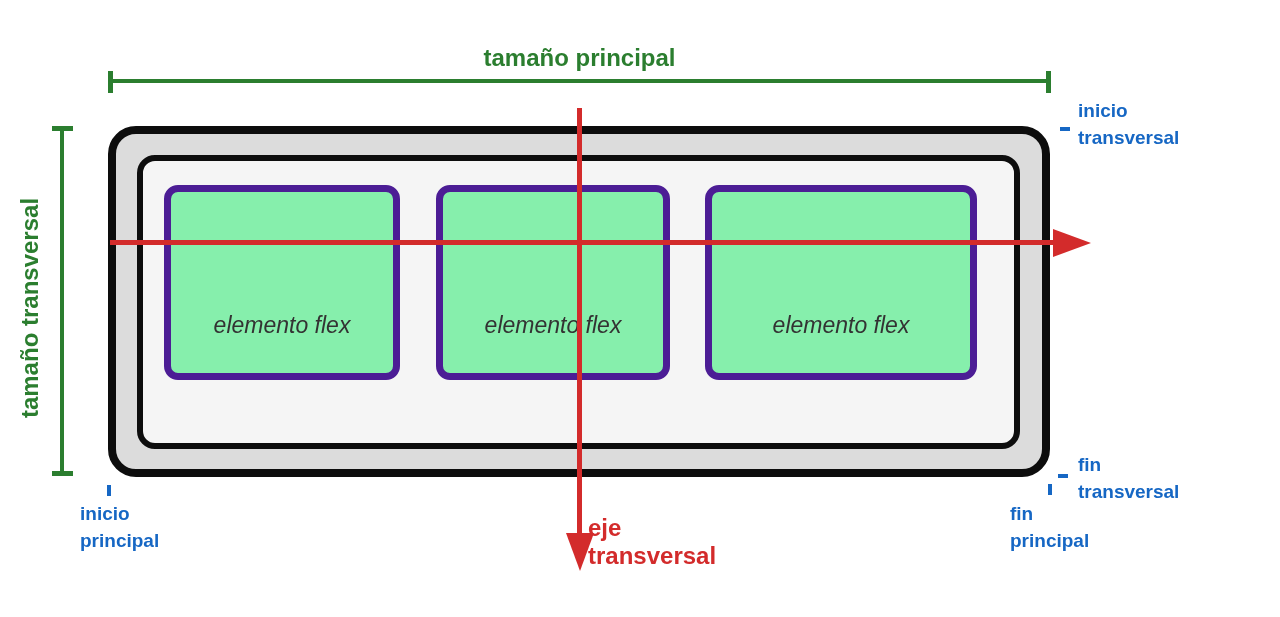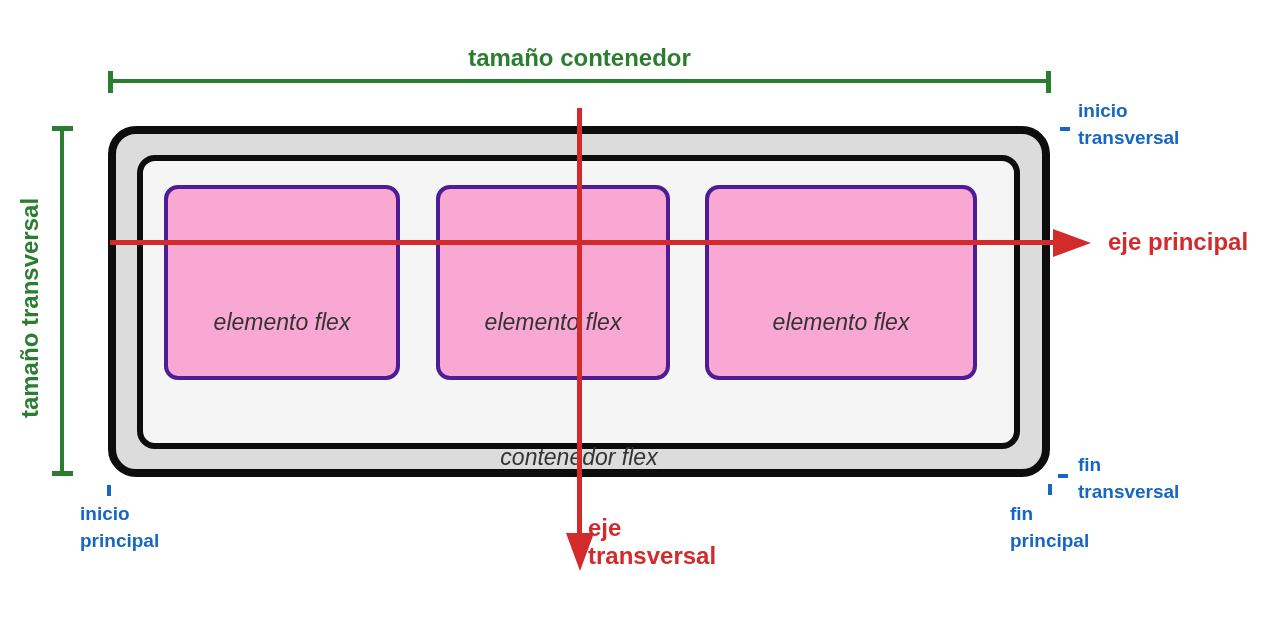"tamaño contenedor" div.measure-label { text: contenedor -> principal }
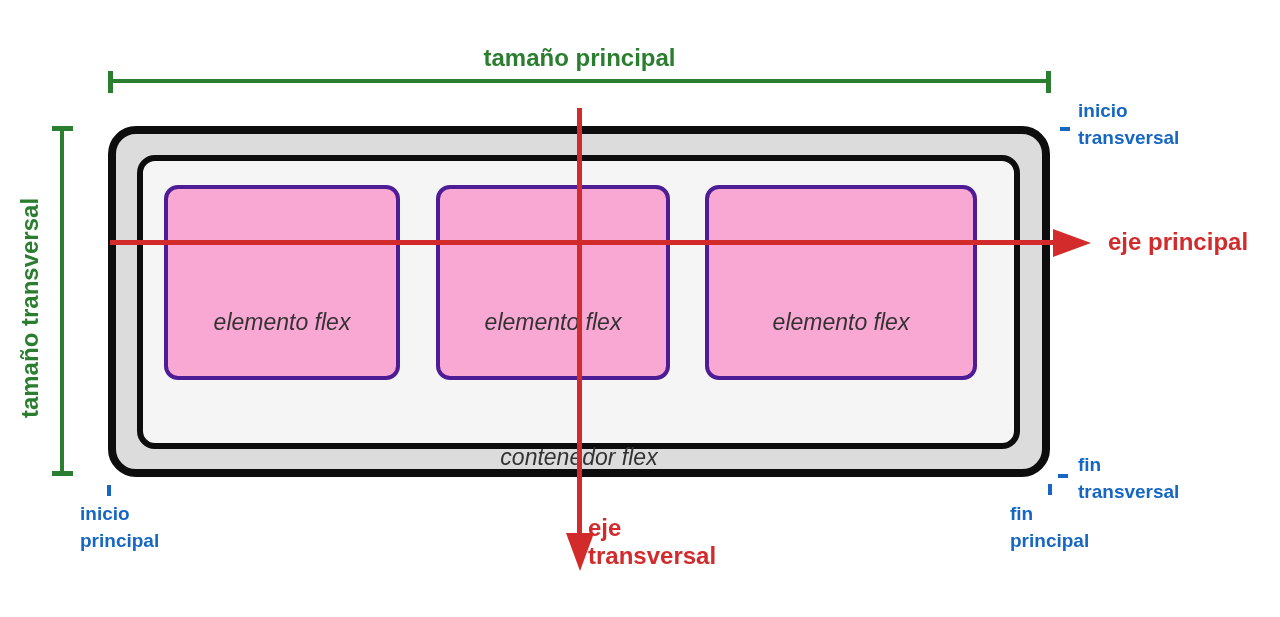"eje principal" div.axis-label { html: <div>eje principal</div> -> none }
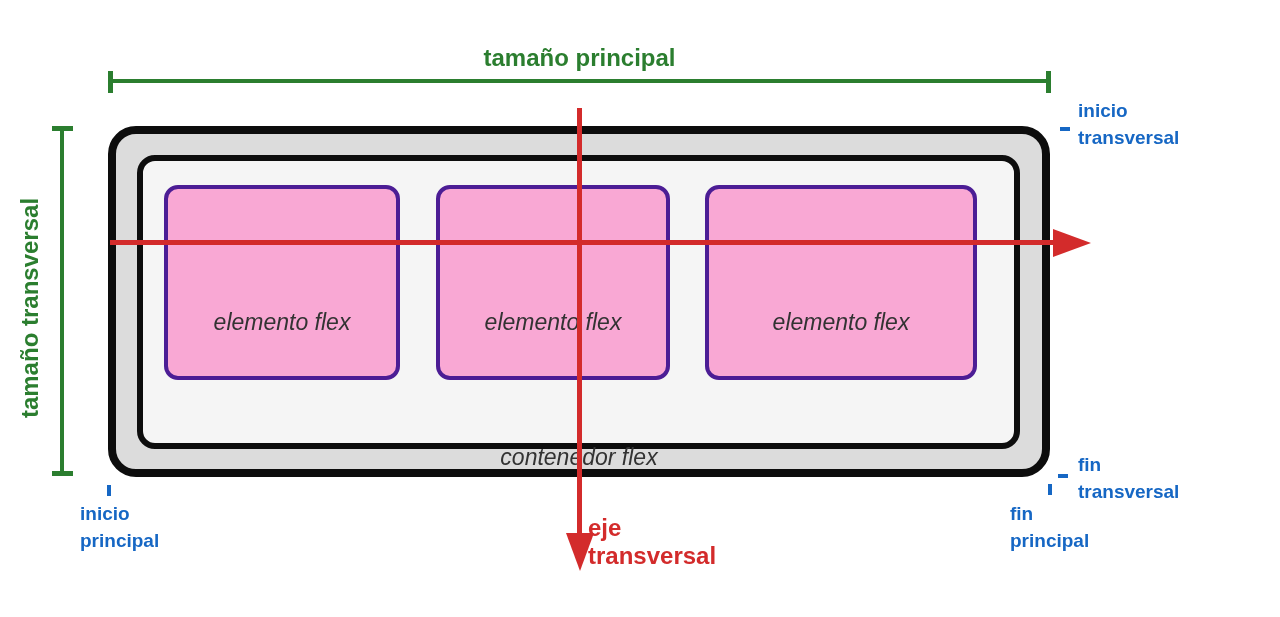"elemento flex" .flex-item { background: #f9a8d4 -> #86efac; border: 4px solid #4c1d95 -> 7px solid #4c1d95 }
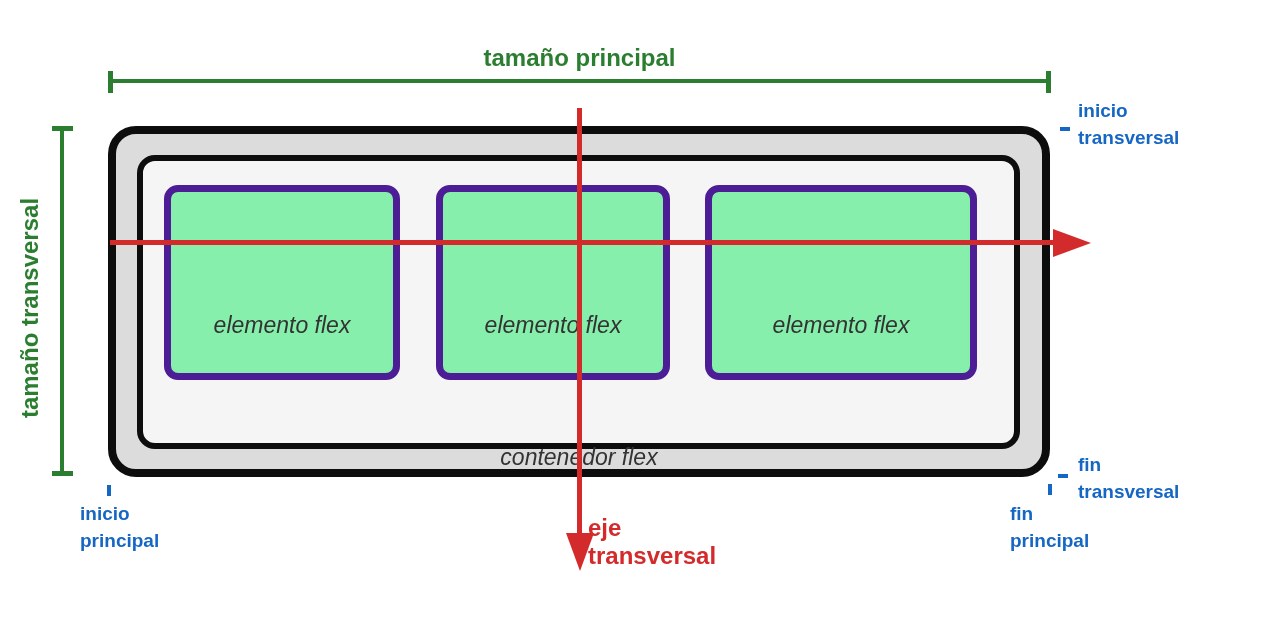"contenedor flex" div.container-label { html: <div>contenedor flex</div> -> none }
